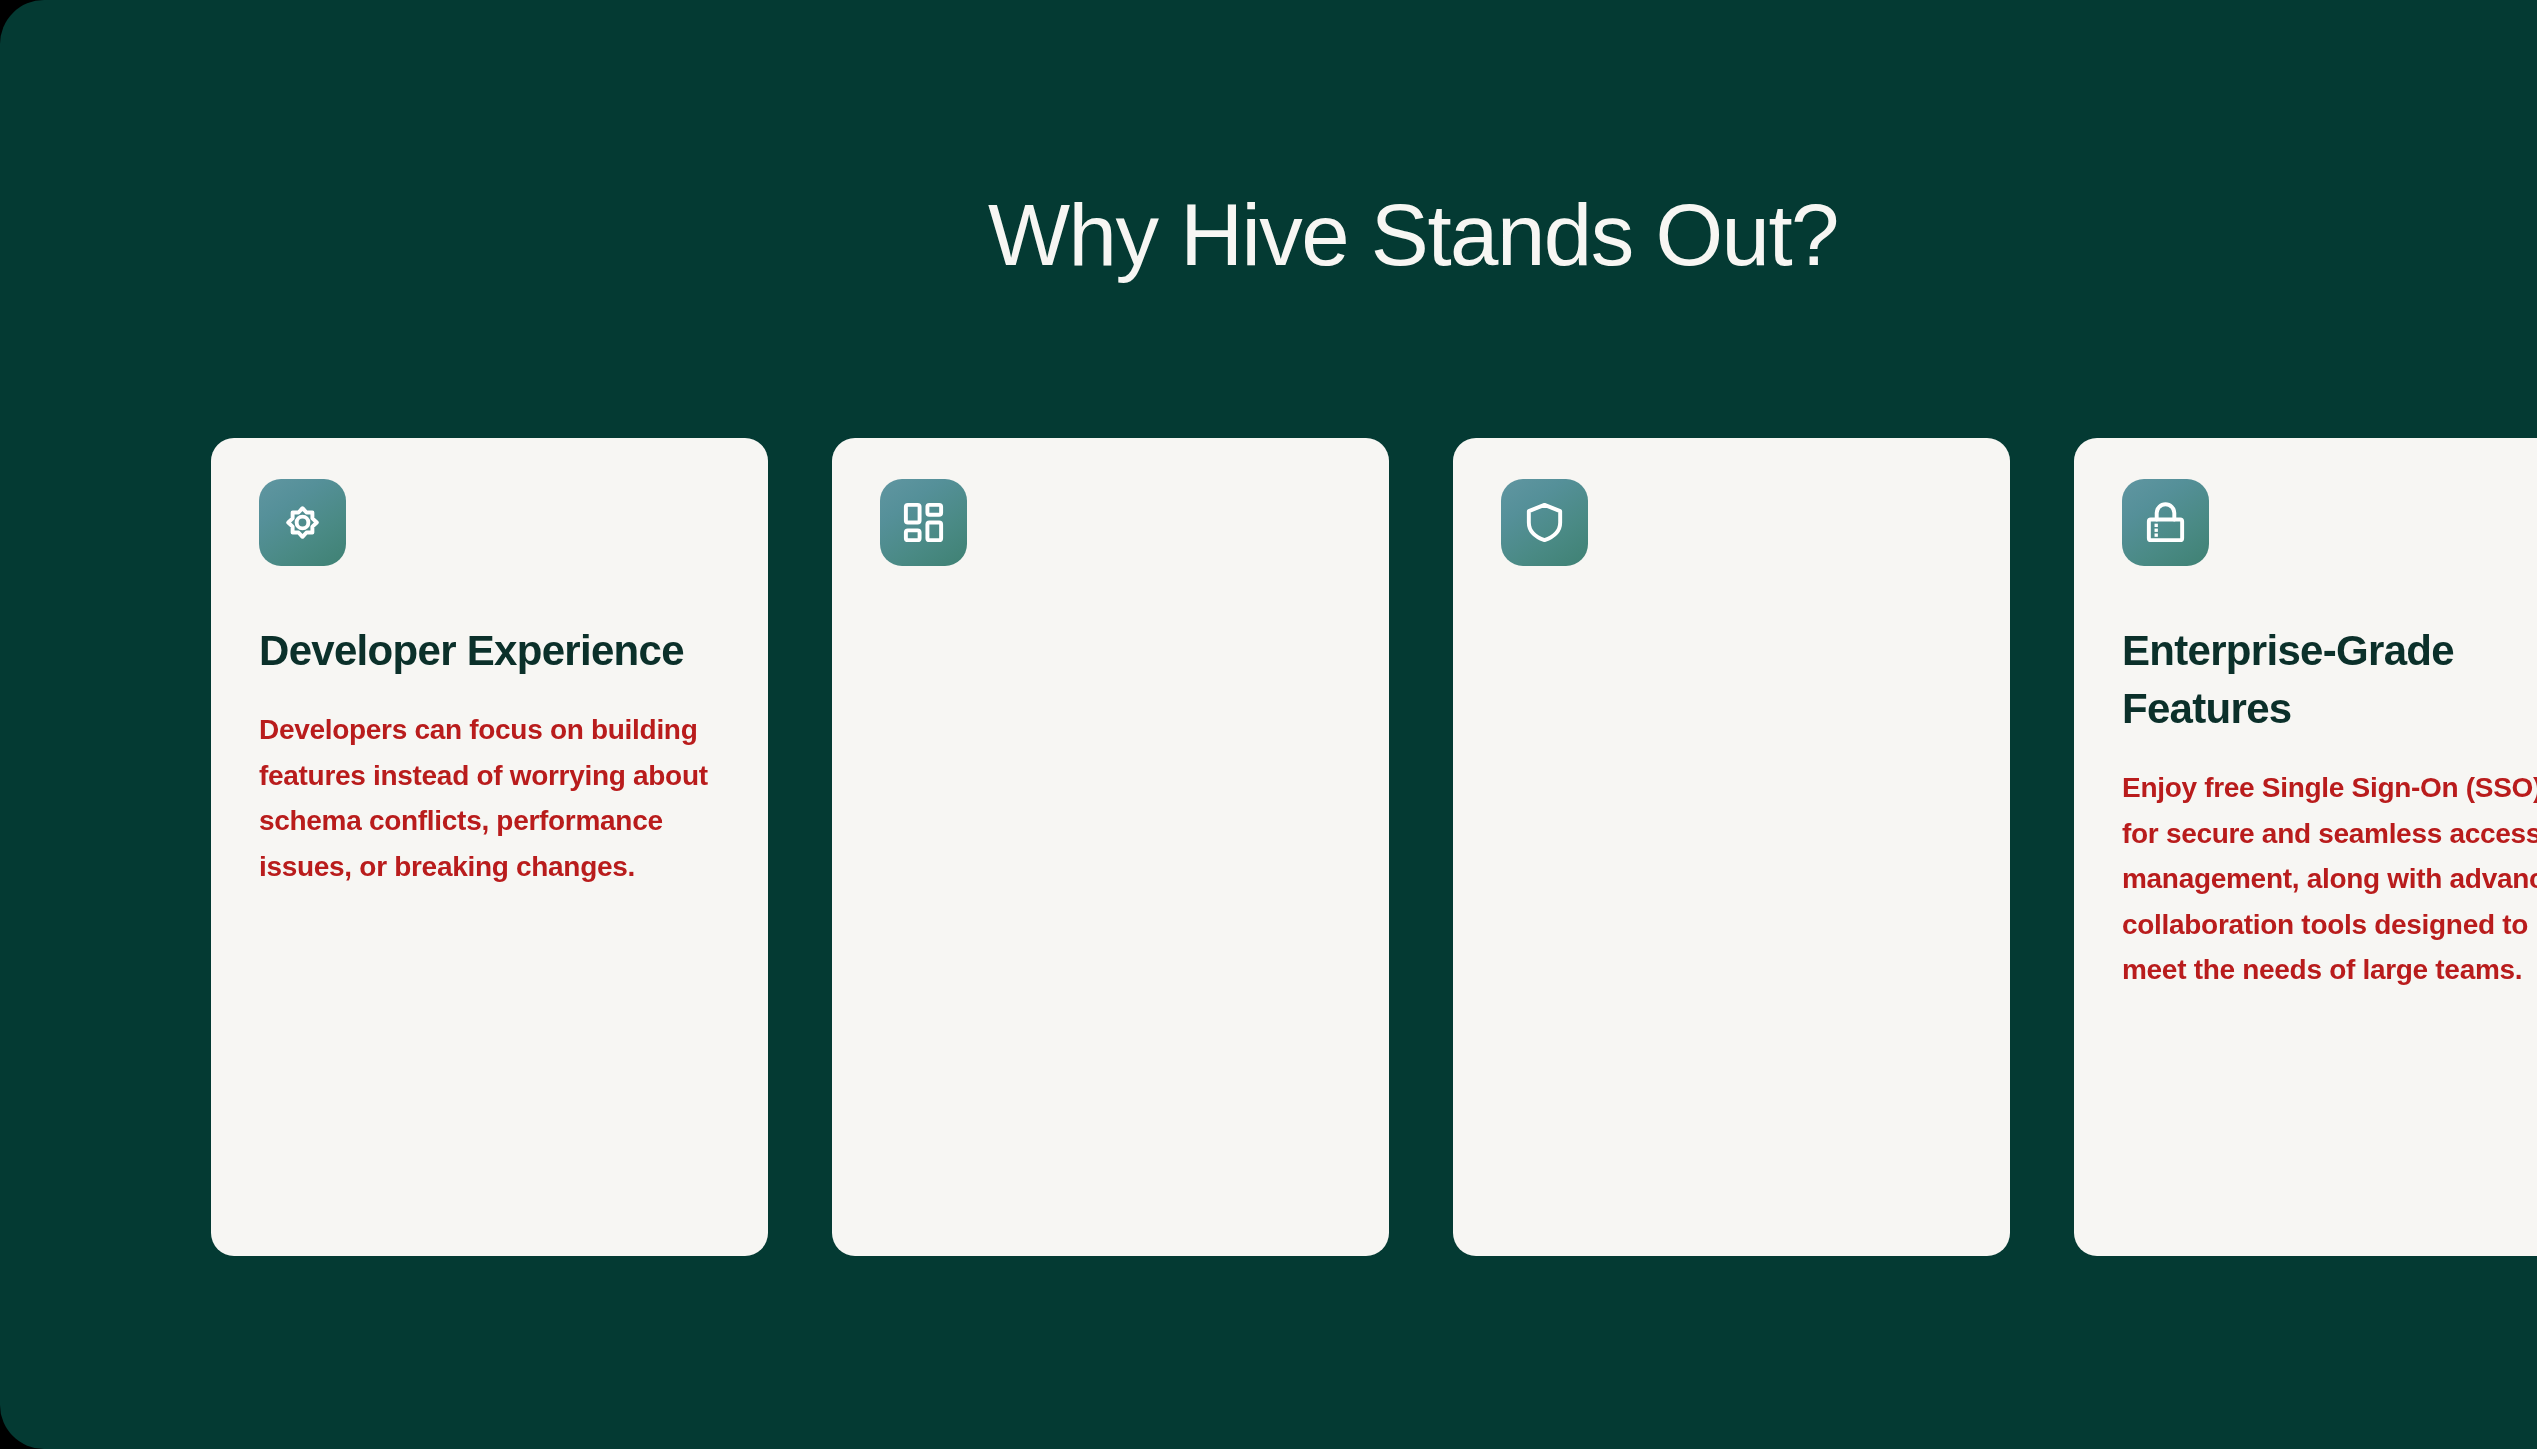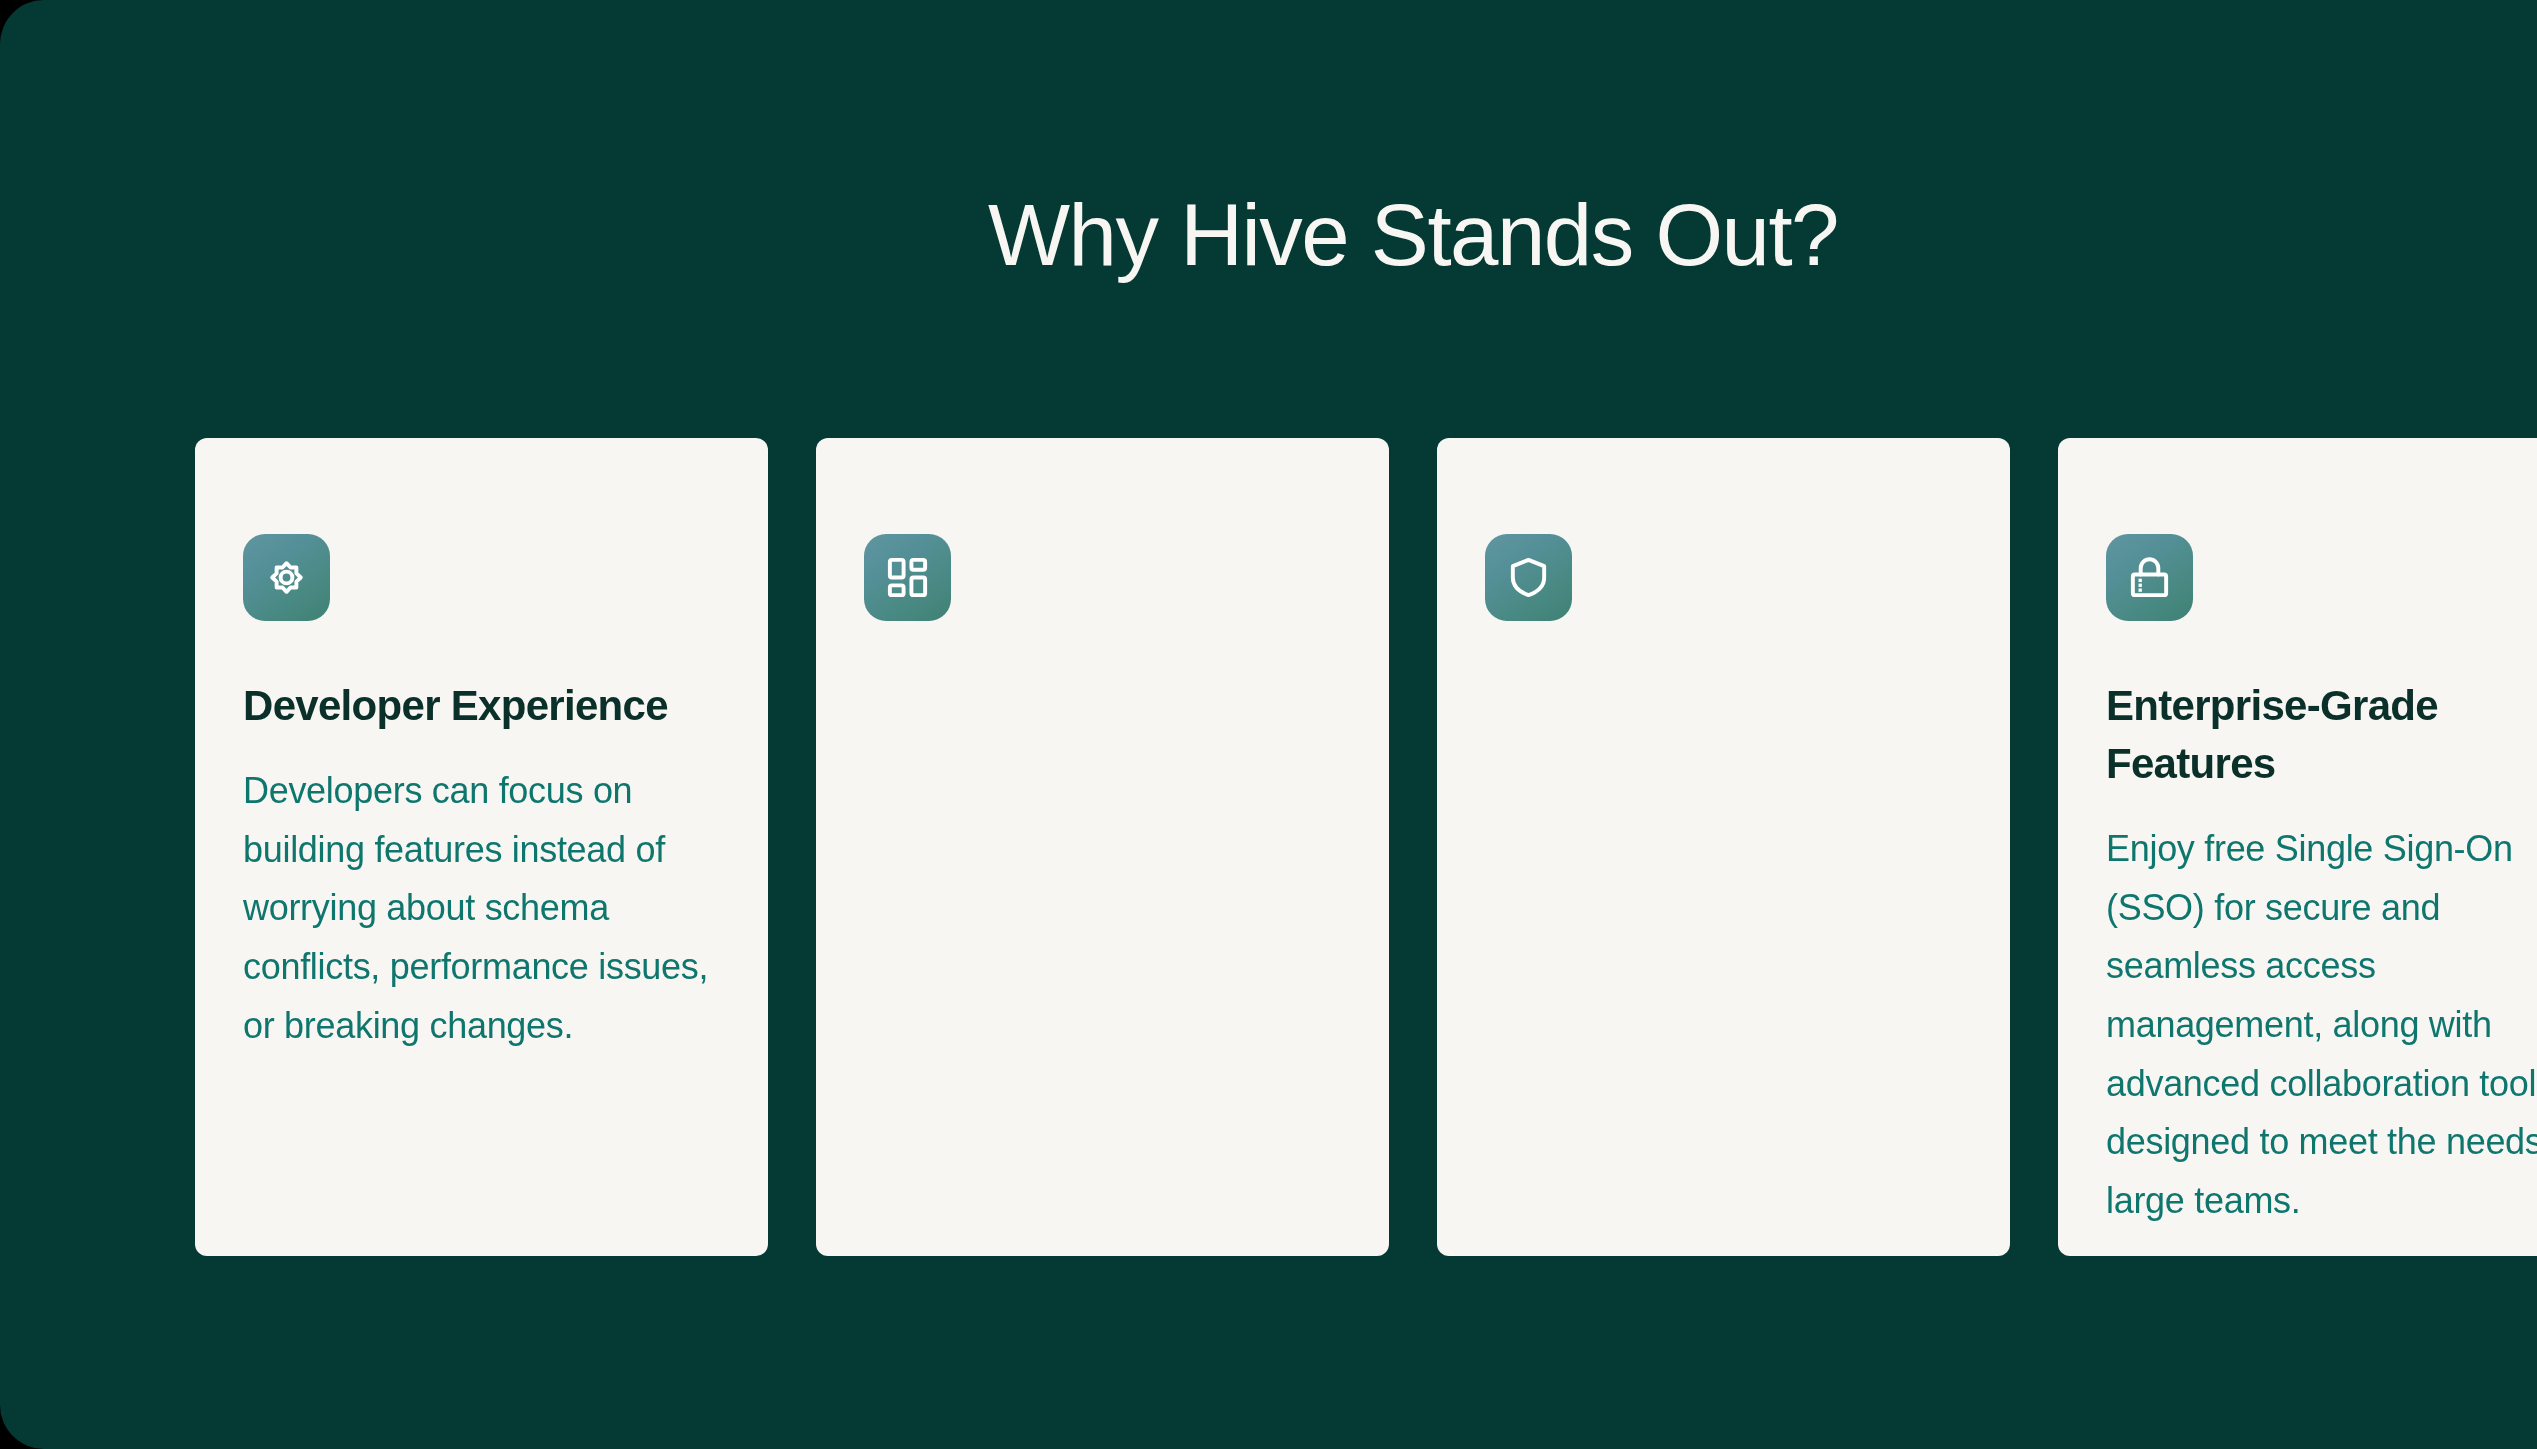"Developer Experience" .feature-card { border-radius: 12px -> 23px; margin-left: none -> 16px; padding: 96px 48px 0 48px -> 41px 48px 0 48px }
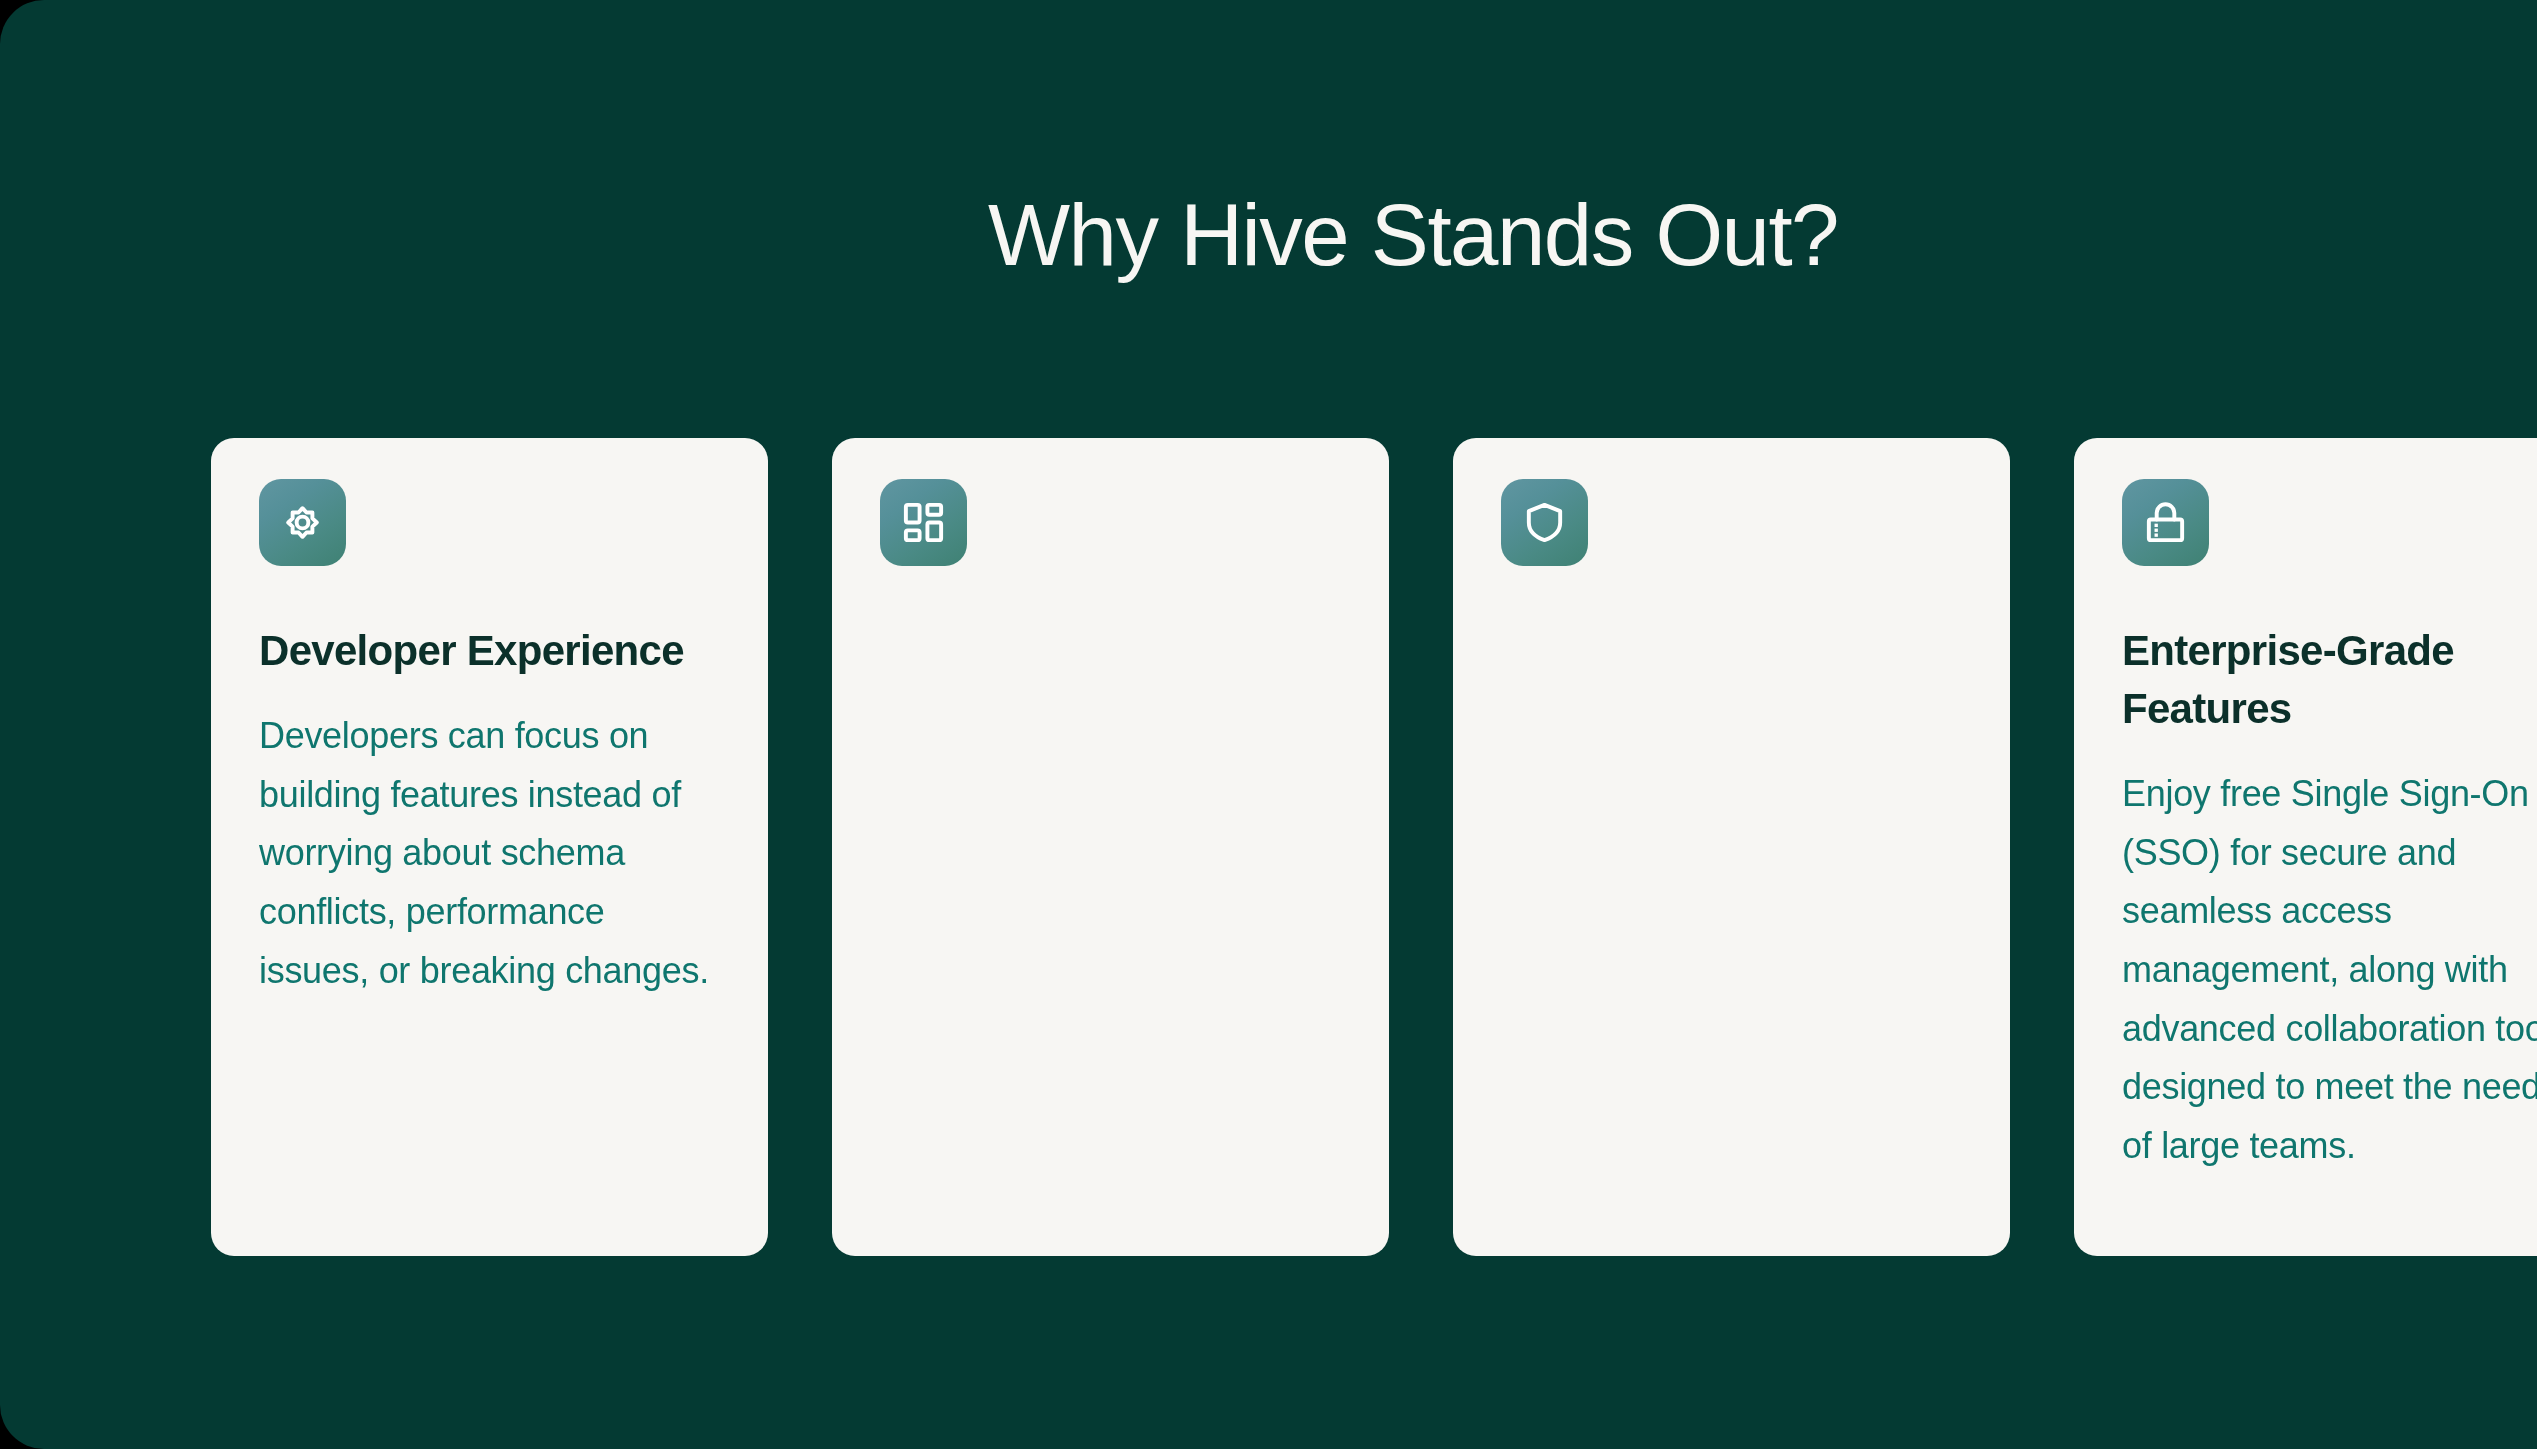"Developers can focus on building" .card-body { color: #0f766e -> #b91c1c; font-size: 36px -> 28px; font-weight: 400 -> 700 }
